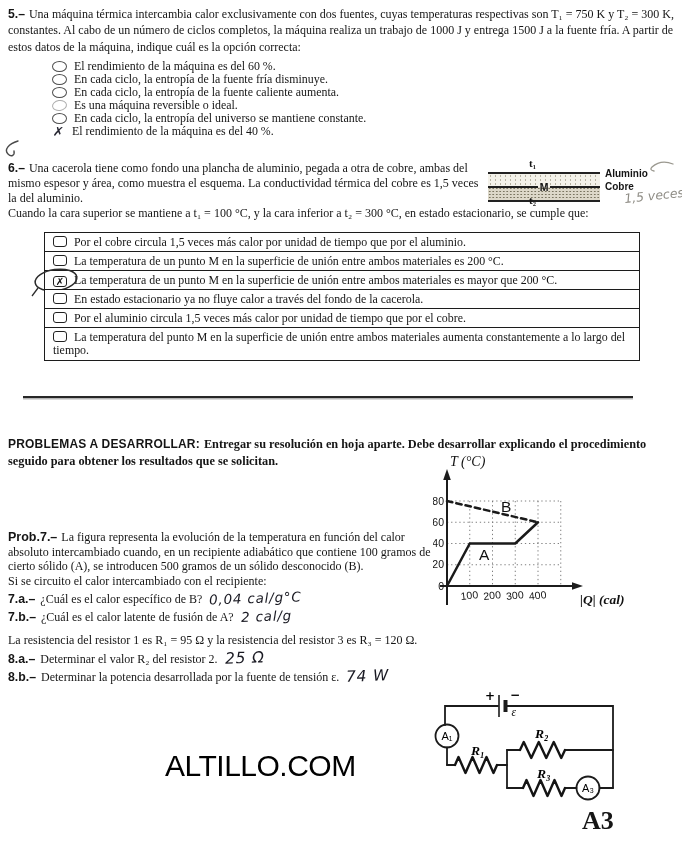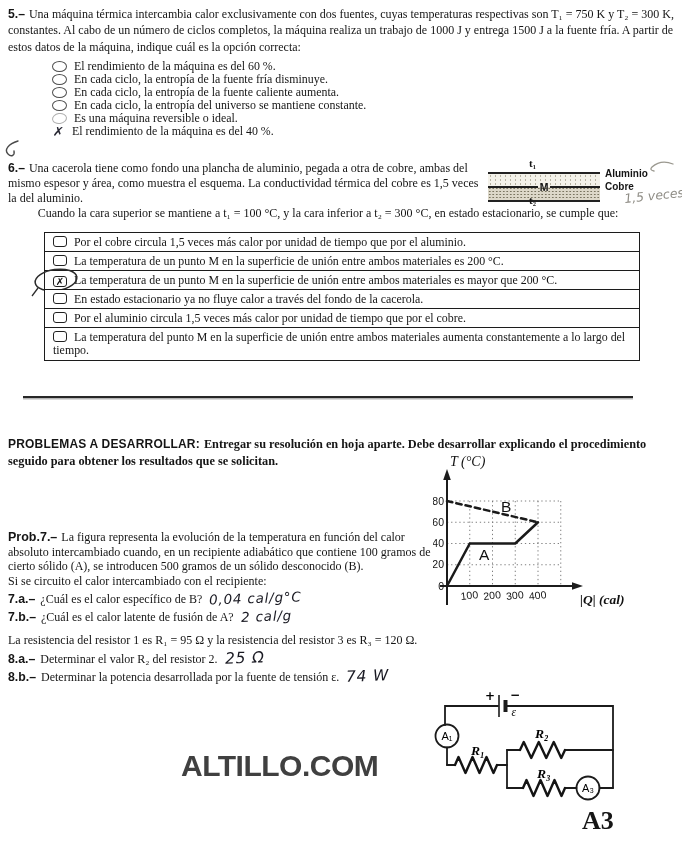"En cada ciclo, la entropía del" div.q5-option { order: before "Es una máquina reversible o" -> after "Es una máquina reversible o" }
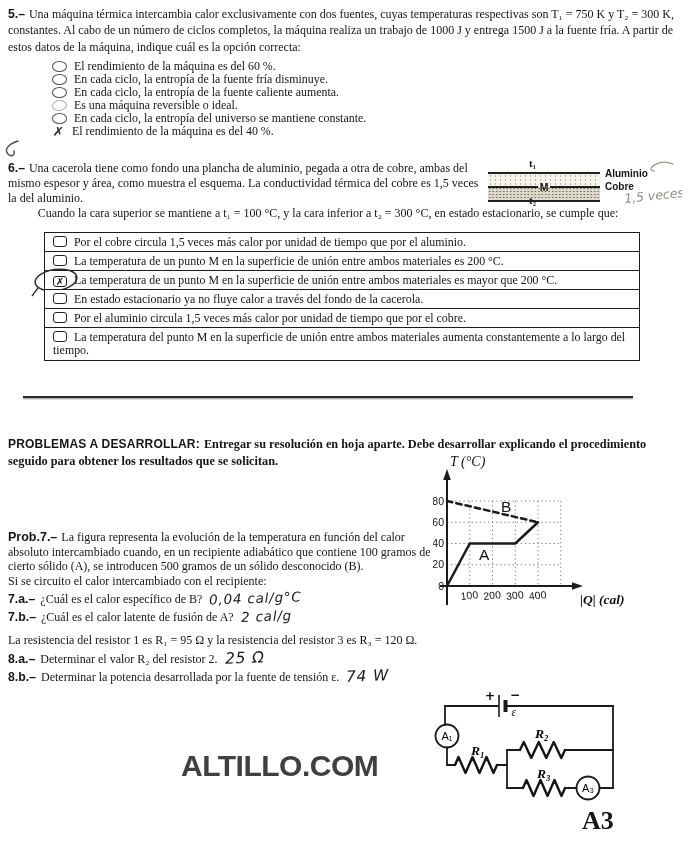"Cuando la cara superior se" p.para { text-align: center -> none }
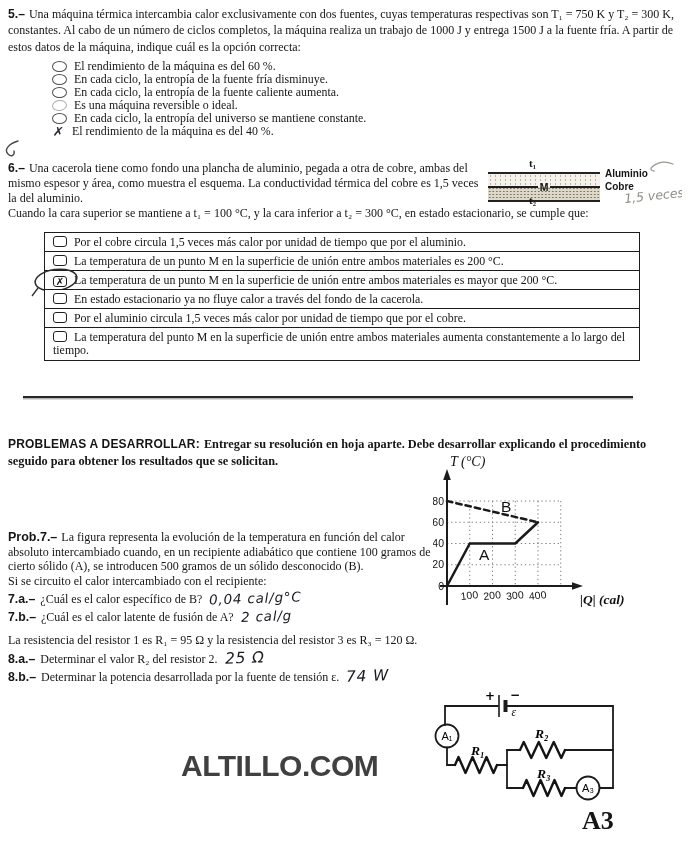"ALTILLO.COM" .watermark { color: #404040 -> #000000; font-weight: bold -> normal; margin-left: 16px -> none }
